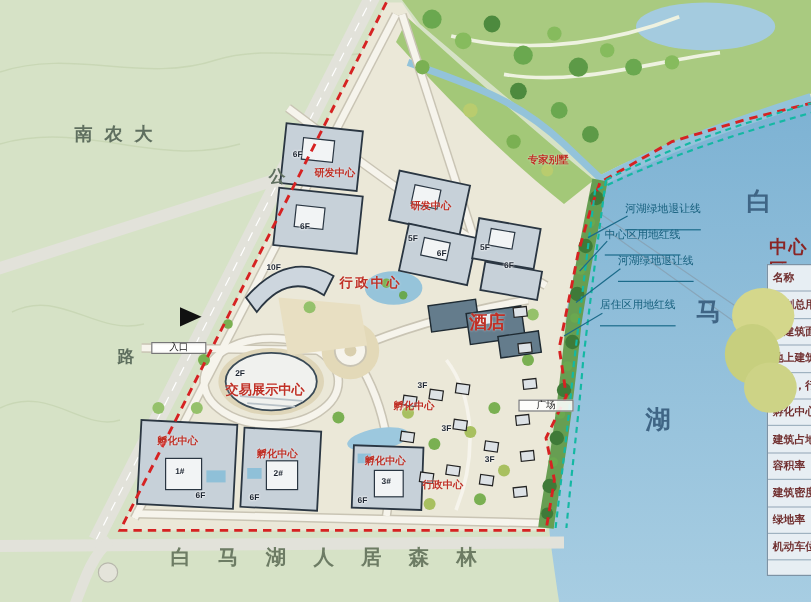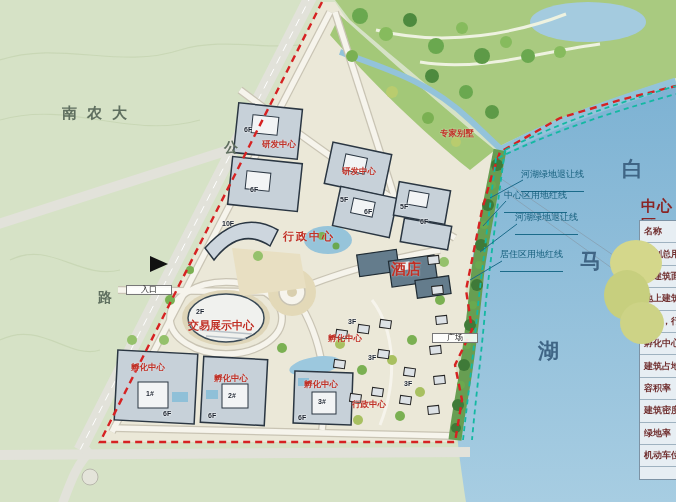"白 马 湖 人 居" div.lbl { html: none -> <div>白 马 湖 人 居 森 林</div> }
